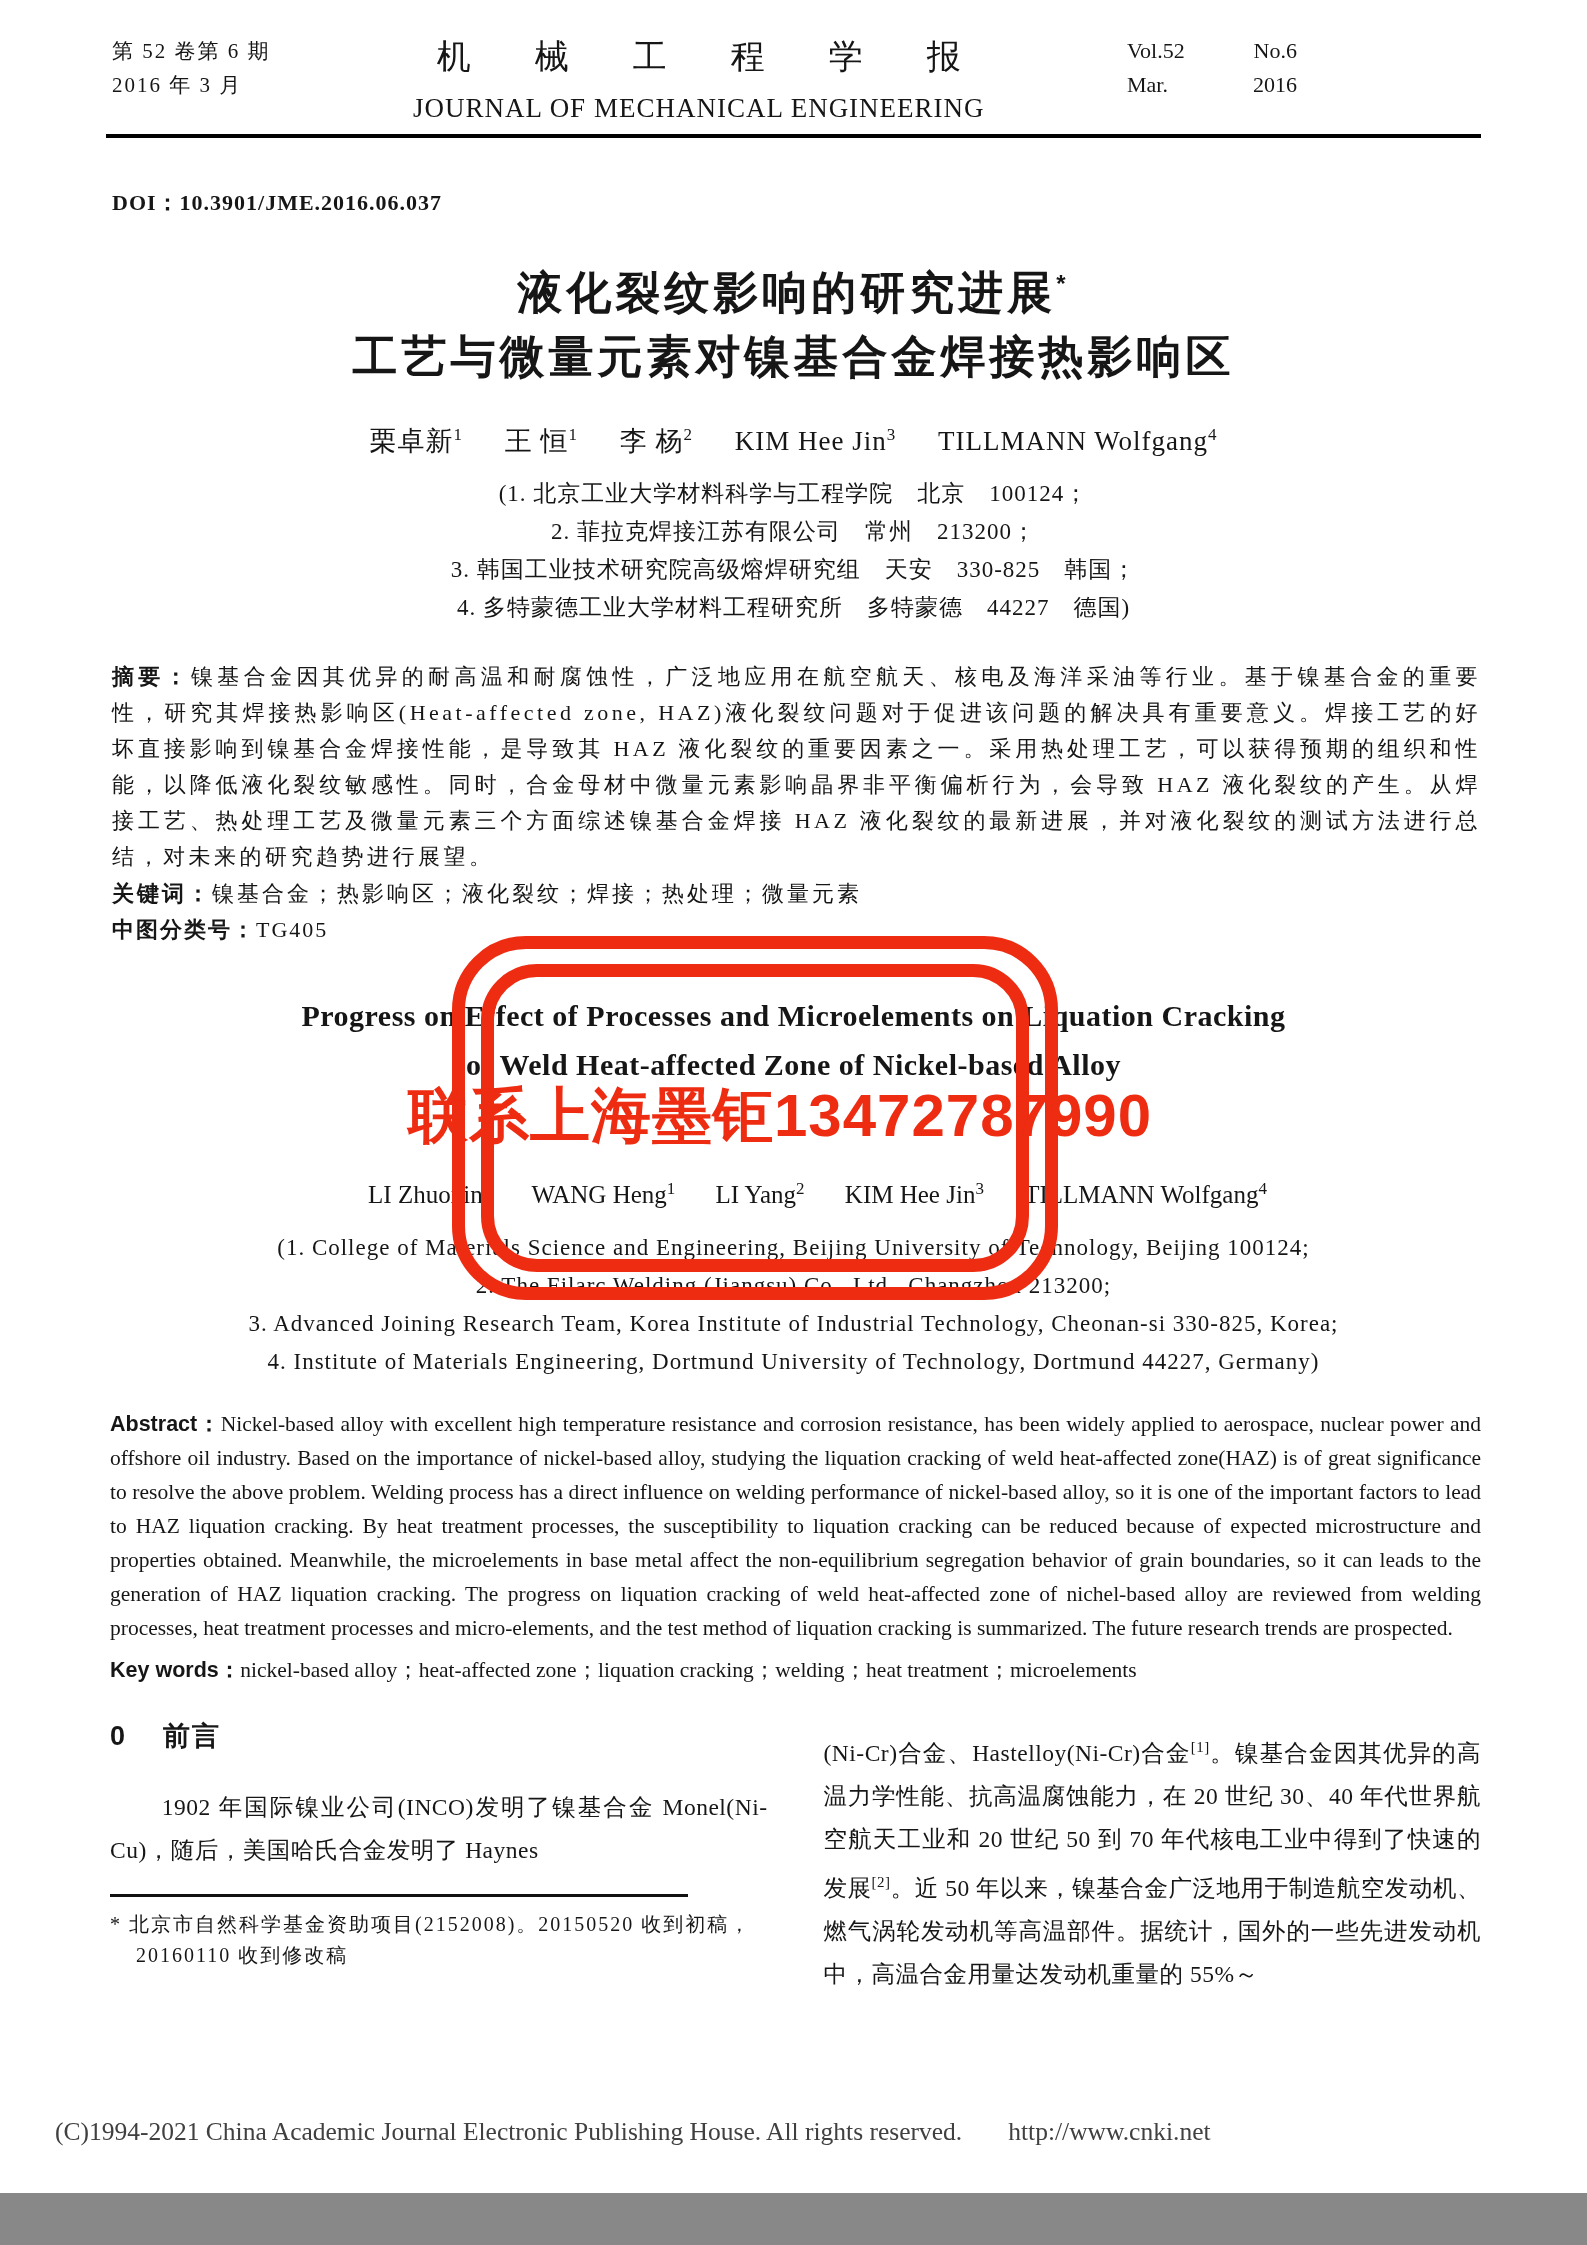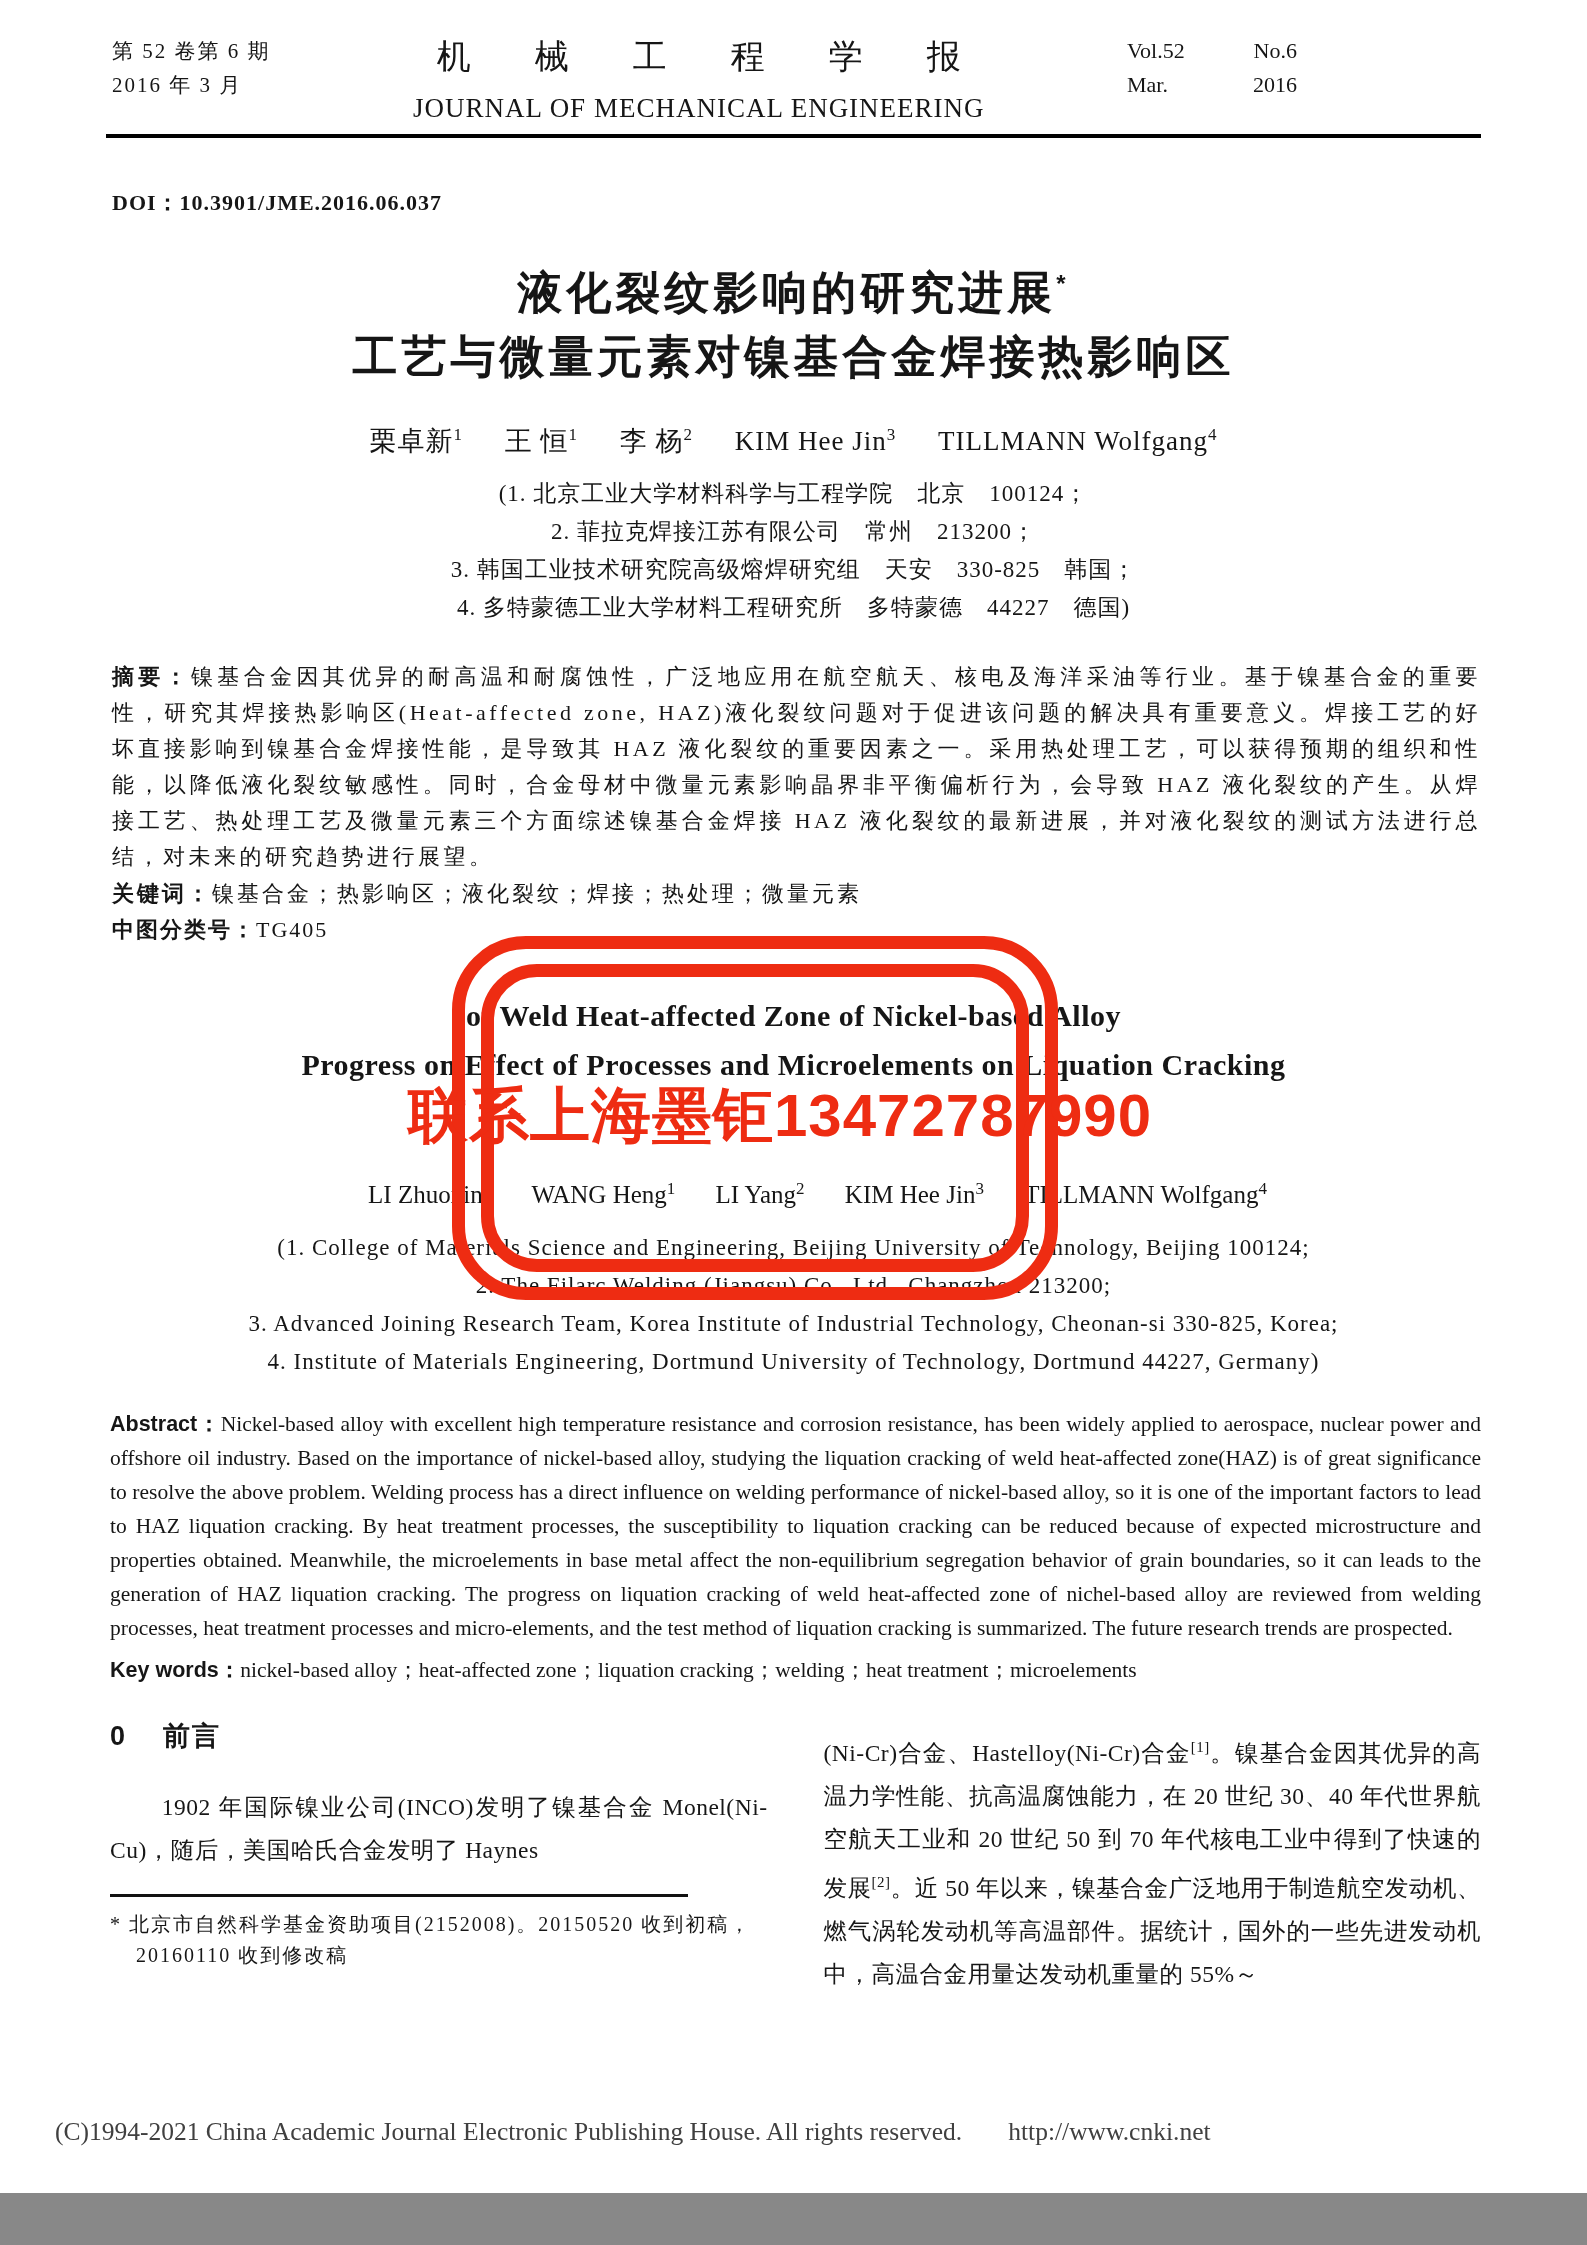"of Weld Heat-affected Zone of" div { order: before "Progress on Effect of Processes" -> after "Progress on Effect of Processes" }
